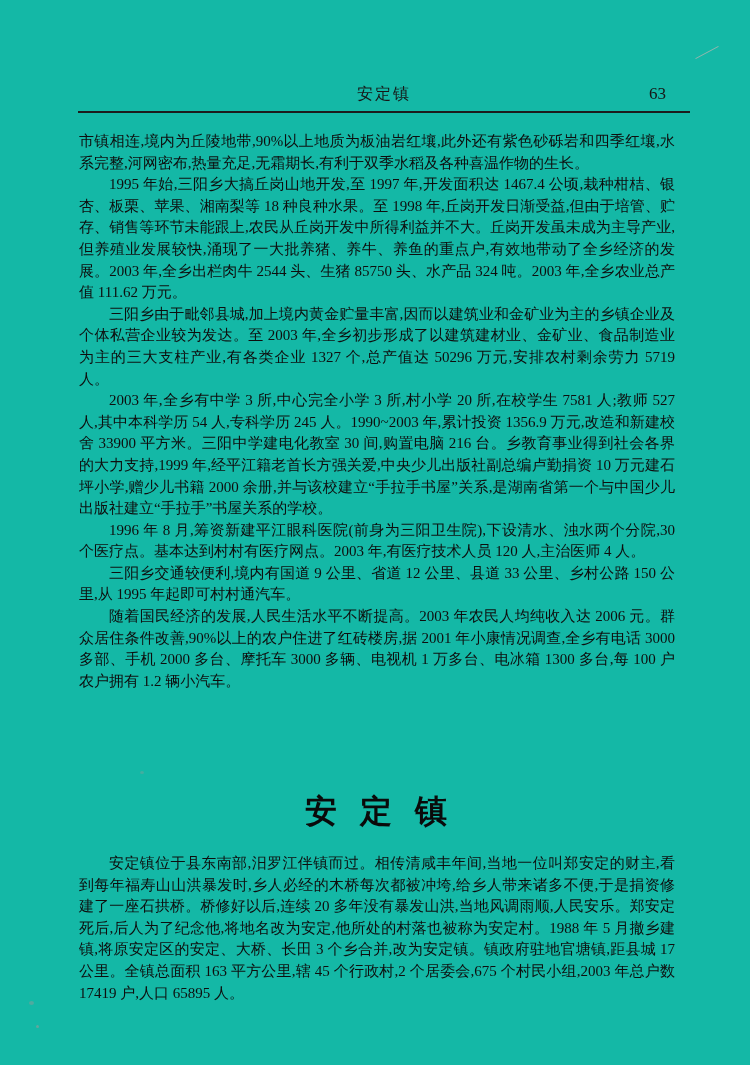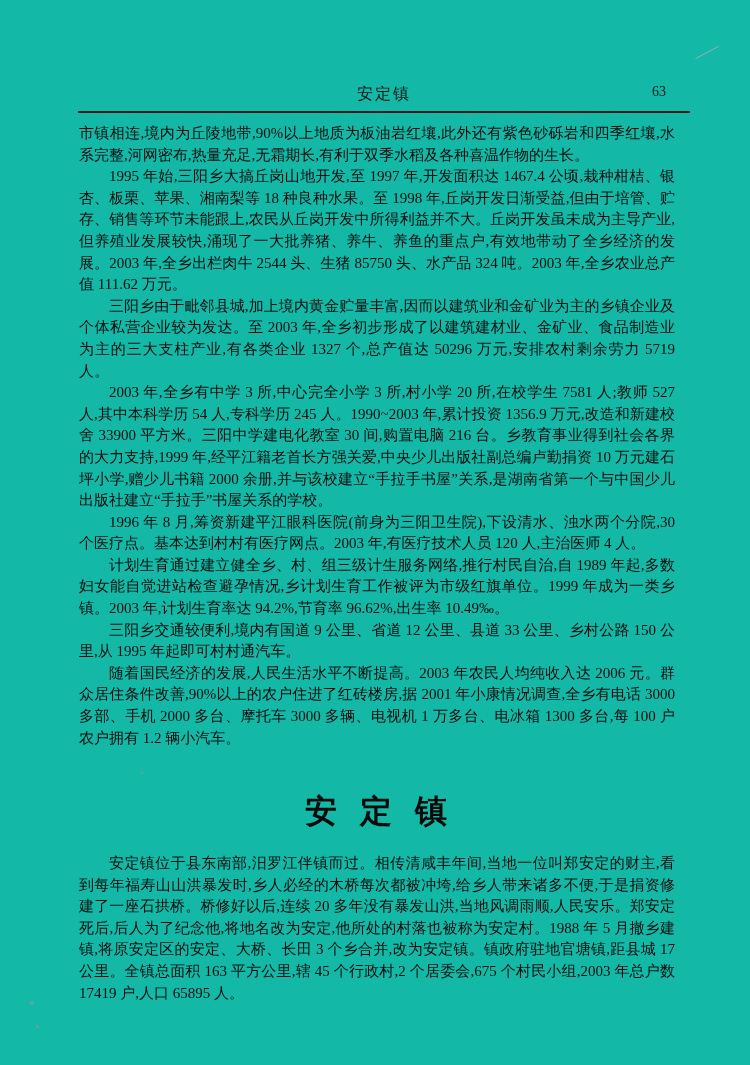"63" .page-number { font-size: 14px -> 17px }
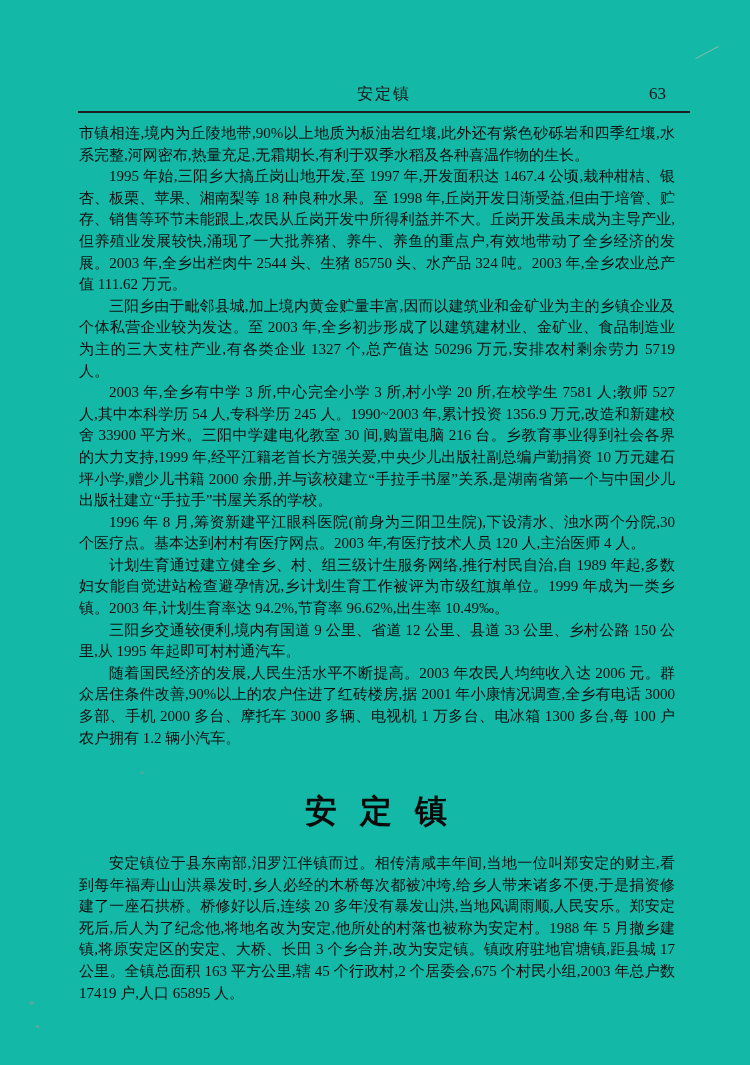"市镇相连,境内为丘陵地带,90%以上地质为板油岩红壤,此外还有紫色砂砾岩和四季红" .block-top { top: 123px -> 131px }
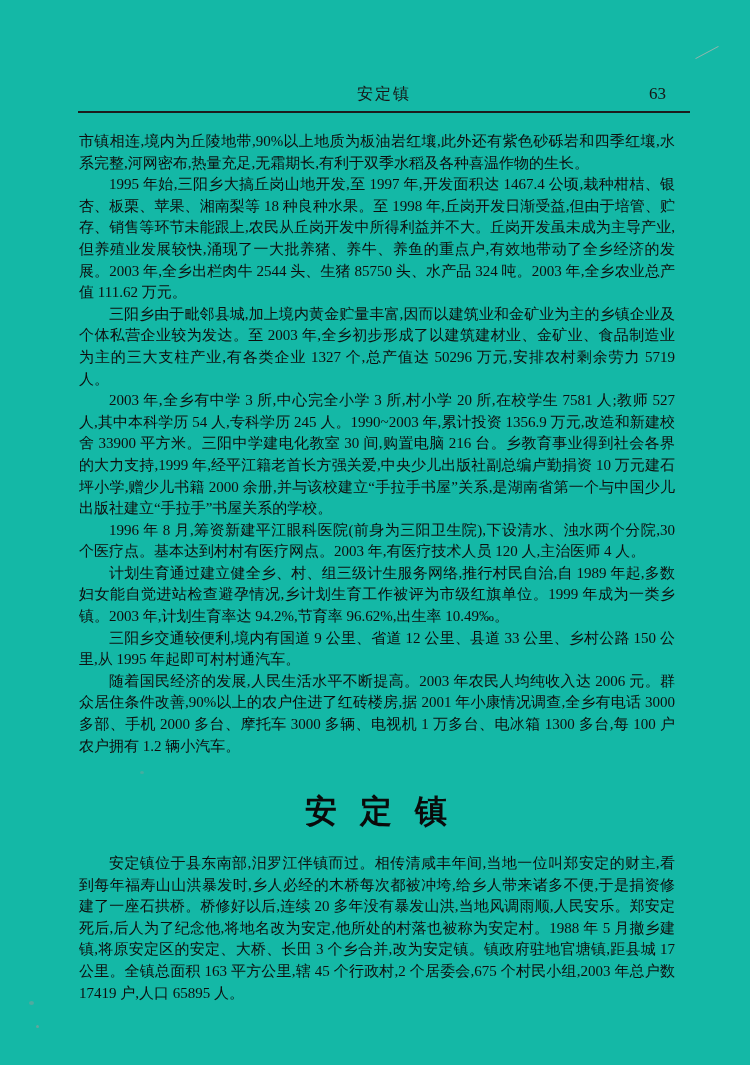"计划生育通过建立健全乡、村、组三级计生服务网络,推行村民自治,自 1989" p { html: <p>计划生育通过建立健全乡、村、组三级计生服务网络,推行村民自治,自 1989 年起,多数妇女能自觉进站检查避孕情况,乡计划生育工作被评为市级红旗单位。1999 年成为一类乡镇。2003 年,计划生育率达 94.2%,节育率 96.62%,出生率 10.49‰。</p> -> none }
